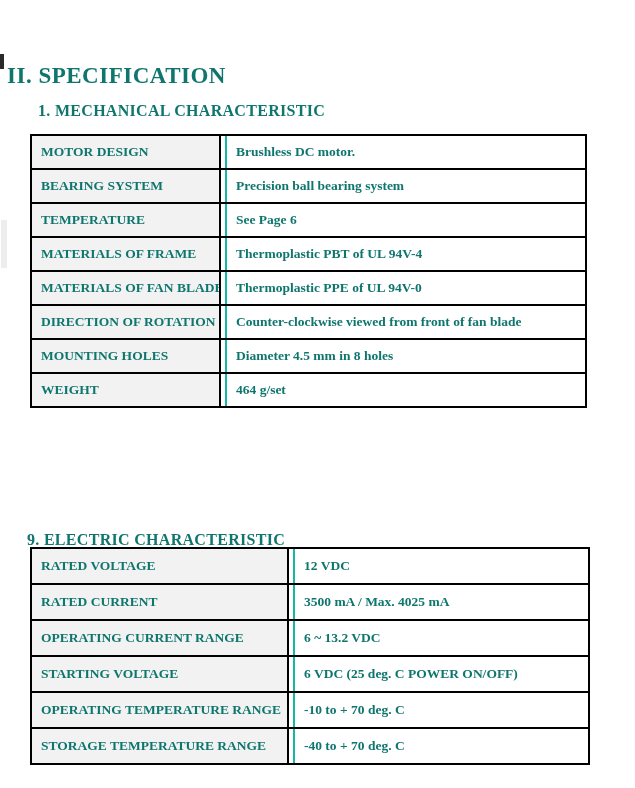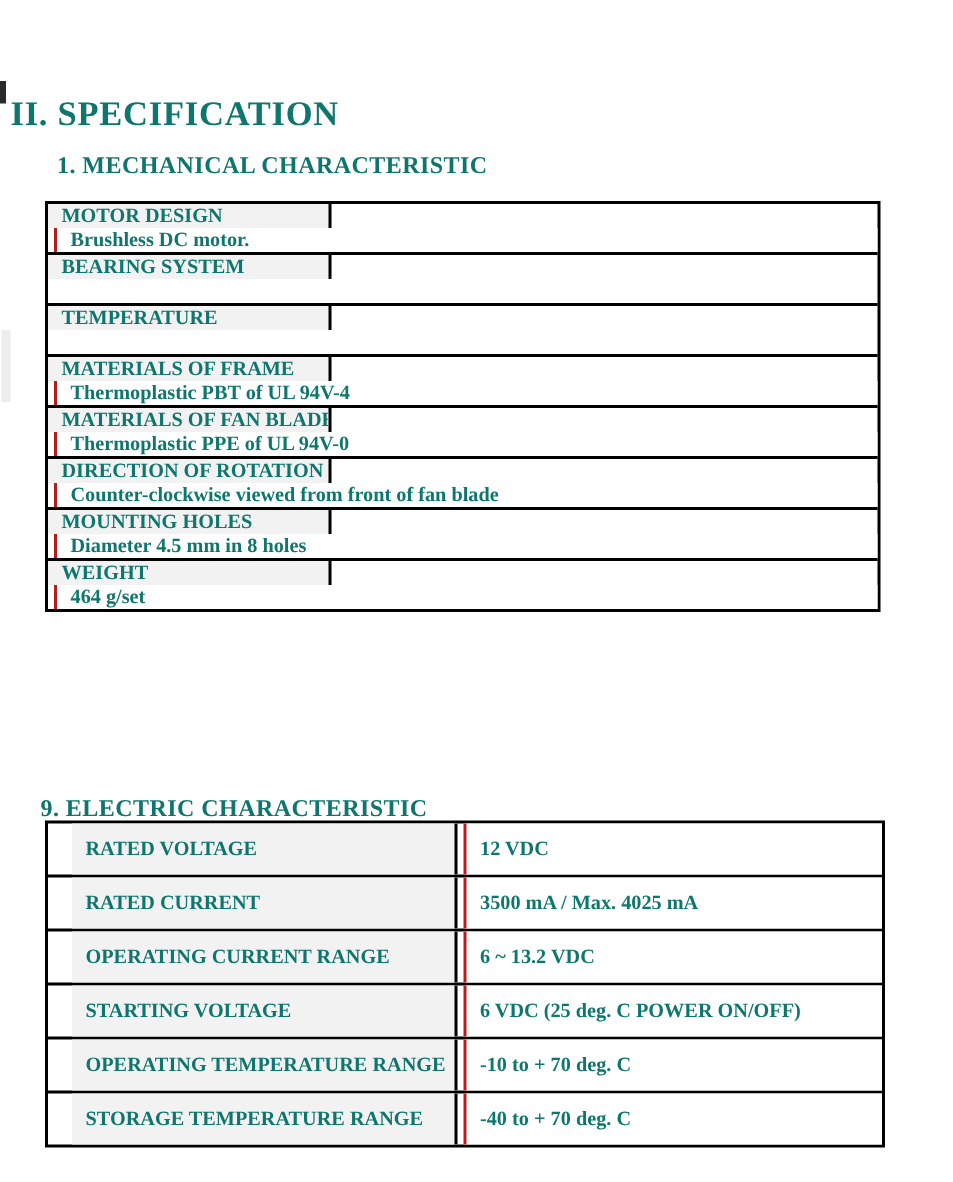"MOTOR DESIGN" #table-mechanical .spec-row { flex-direction: column -> none }
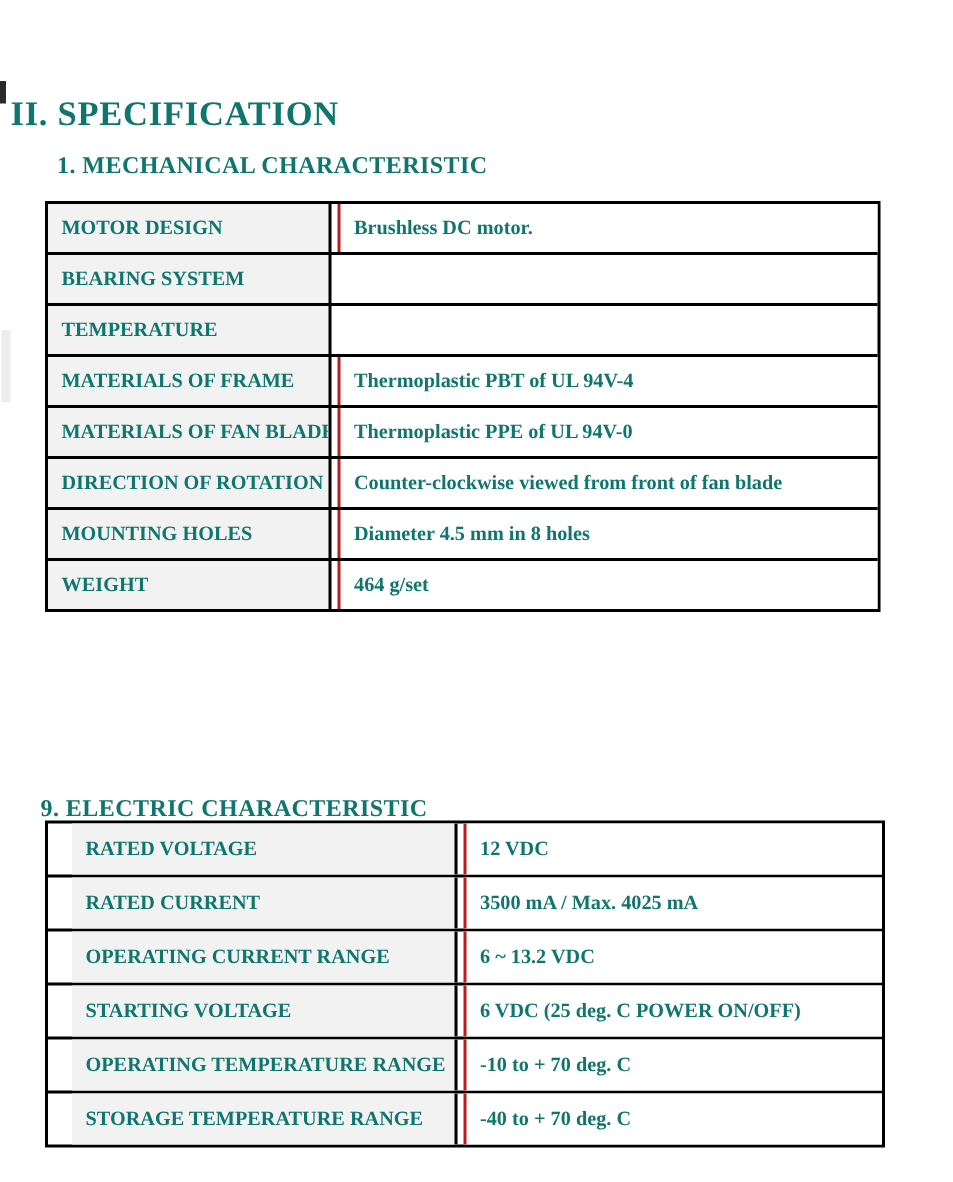"Brushless DC motor." .cell-value { border-left: 2px solid #b91c1c -> 2px solid #14b8a6 }
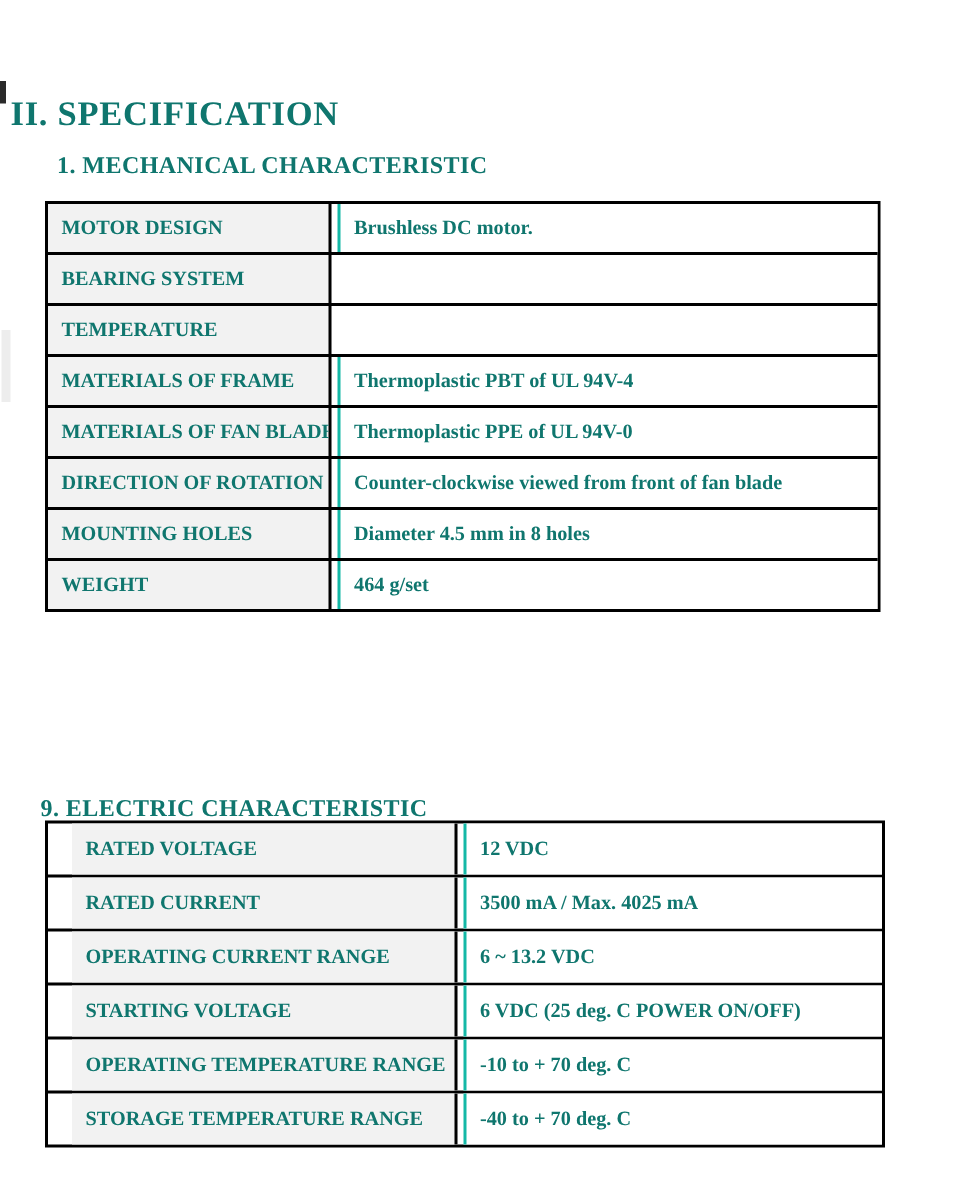"Precision ball bearing system" div.cell { html: none -> <div>Precision ball bearing system</div> }
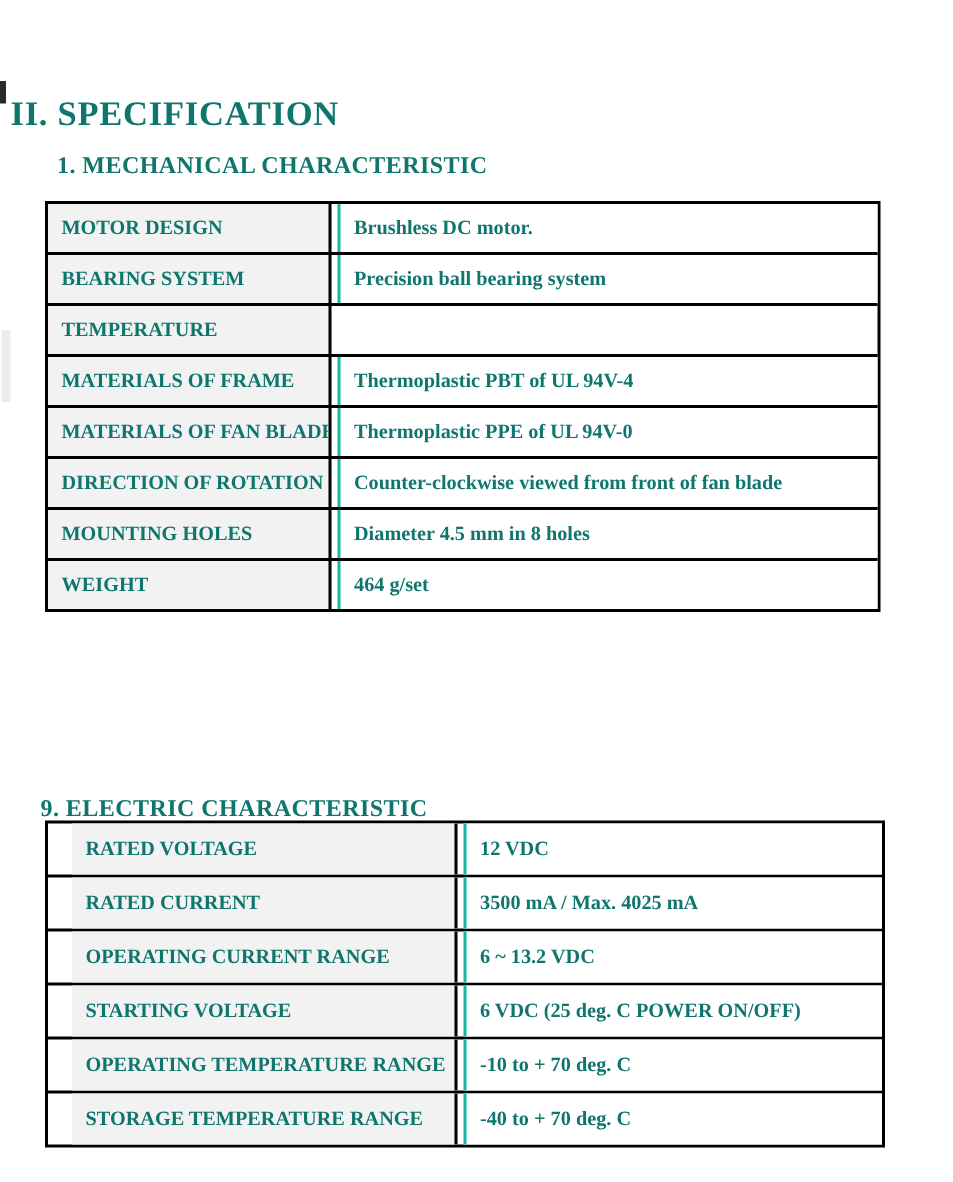"See Page 6" div.cell { html: none -> <div>See Page 6</div> }
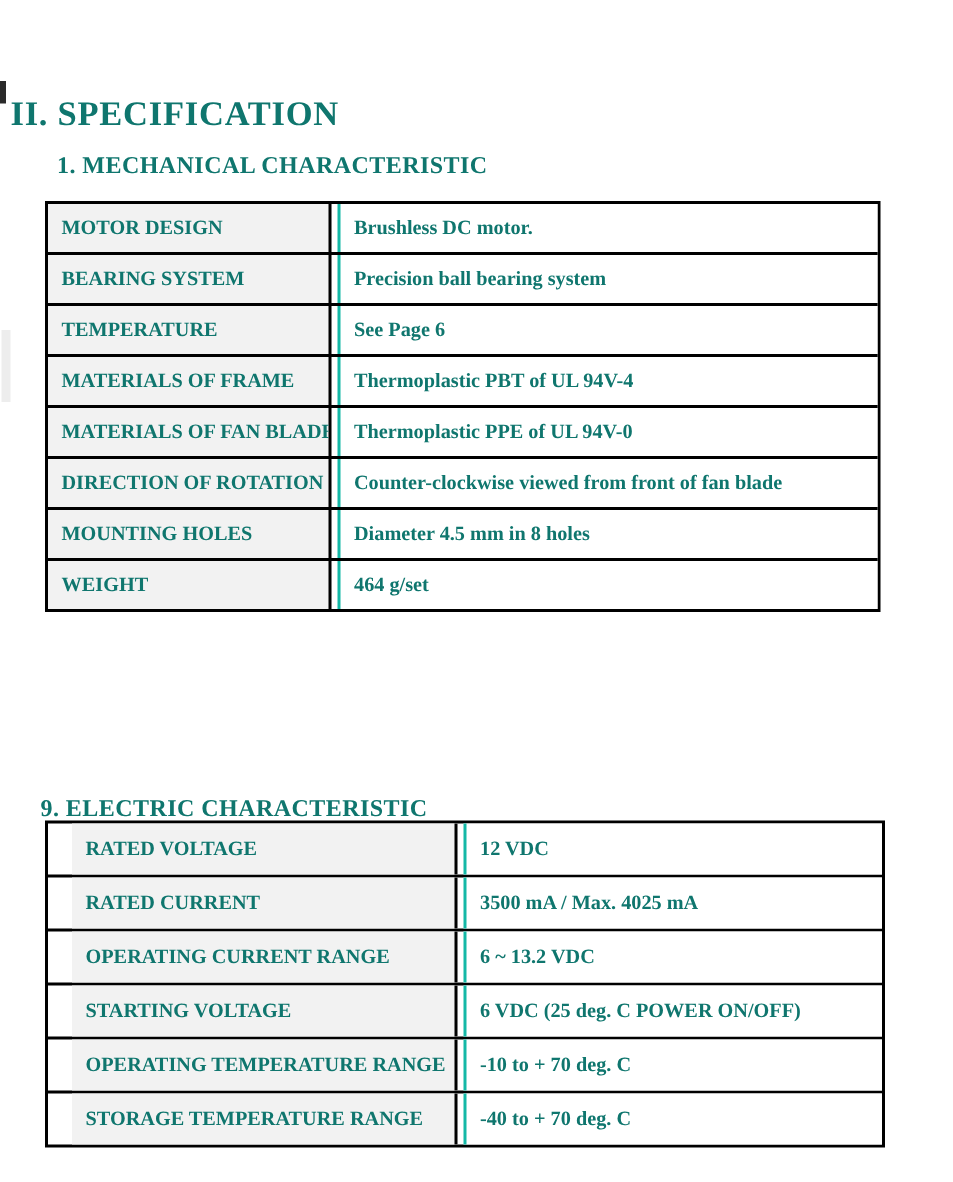"RATED VOLTAGE" #table-electric .spec-row { padding-left: 16px -> none }
